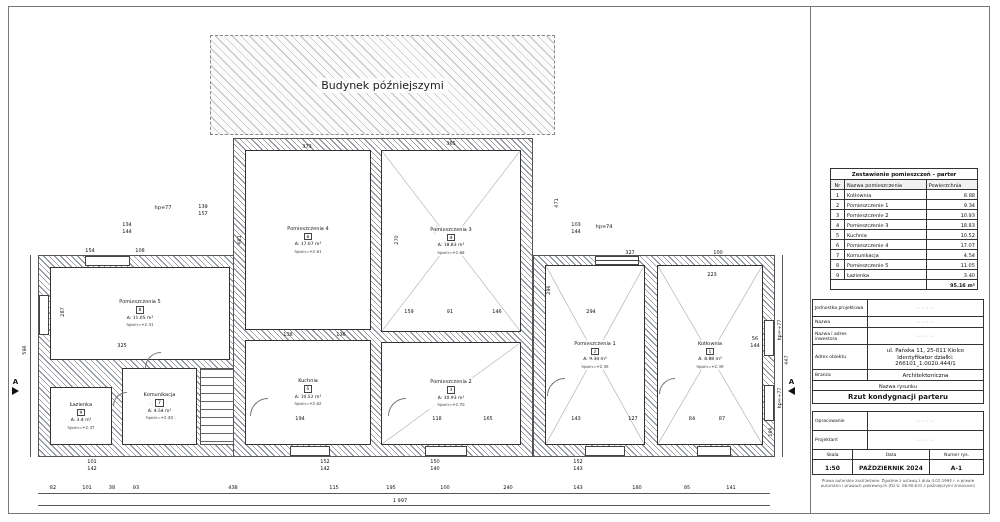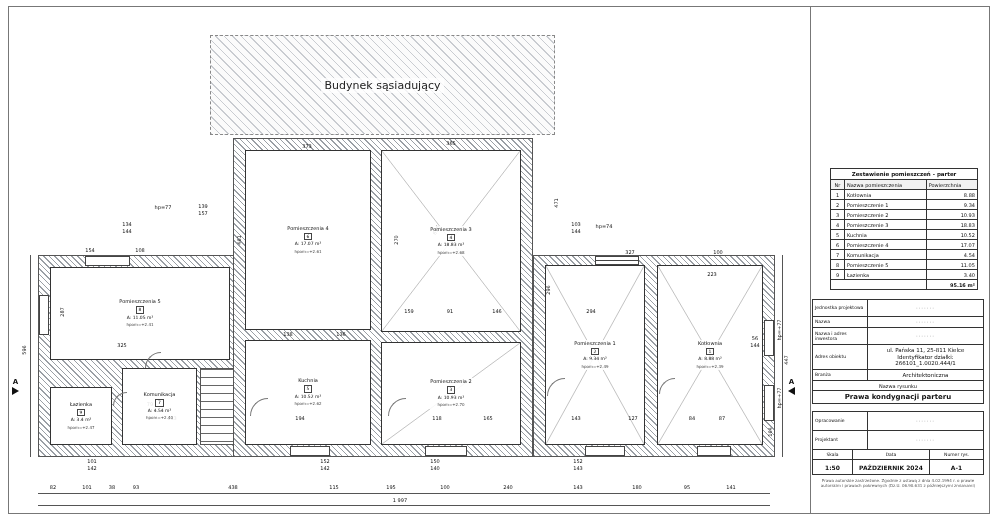"Budynek sąsiadujący" span.neighbor-label { text: sąsiadujący -> późniejszymi }
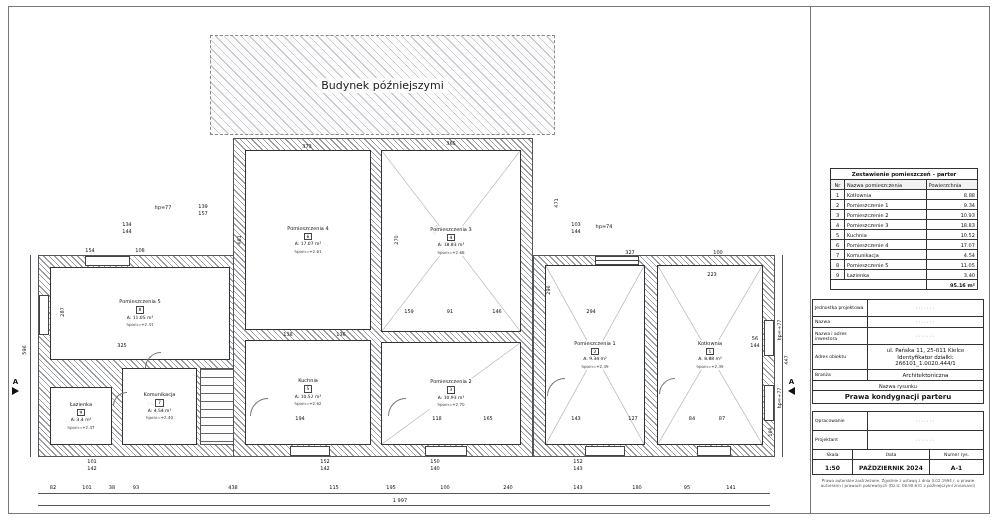"Prawa kondygnacji parteru" span.drawing-name { text: Prawa -> Rzut }
